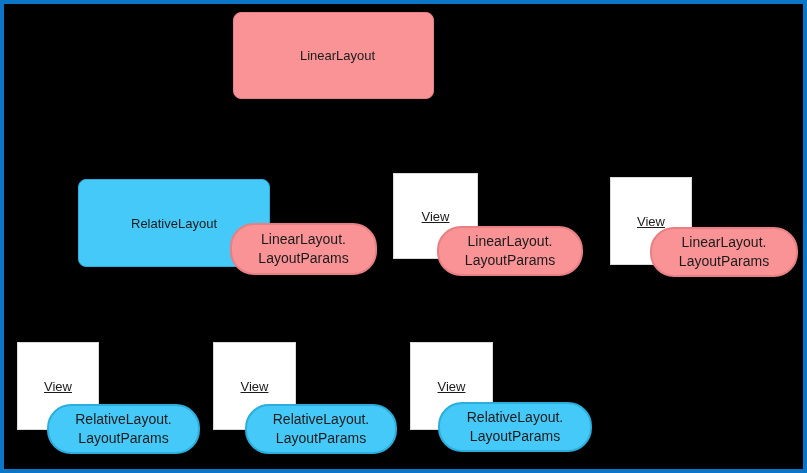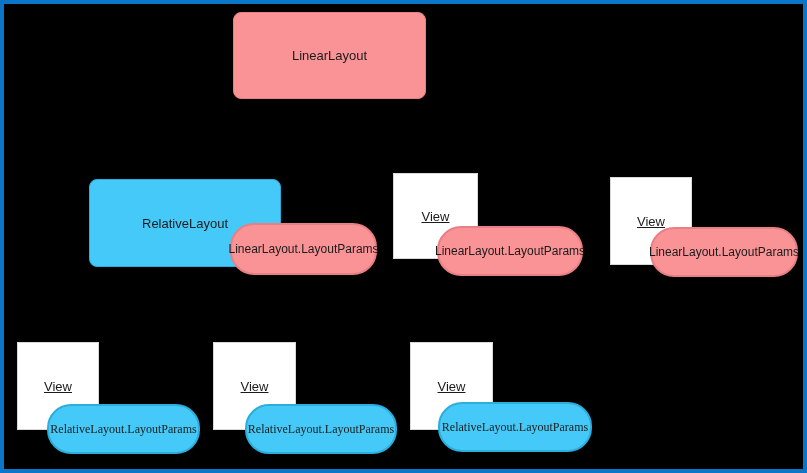"LinearLayout" .box.pink { padding-left: none -> 8px }
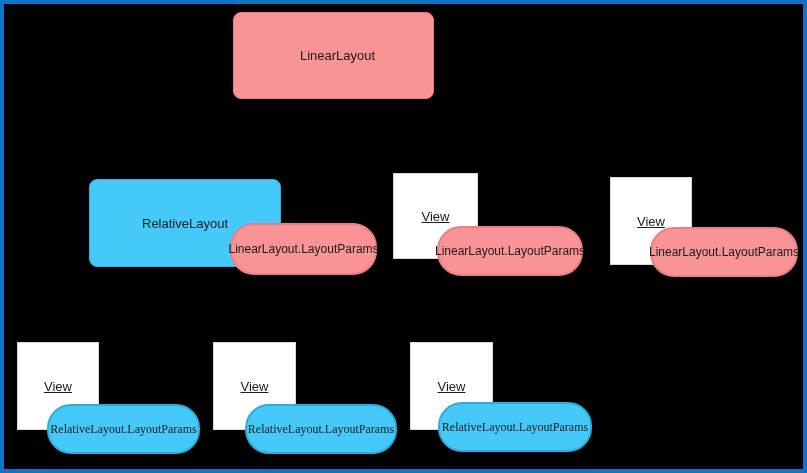"RelativeLayout" #n-rel { left: 85px -> 74px }
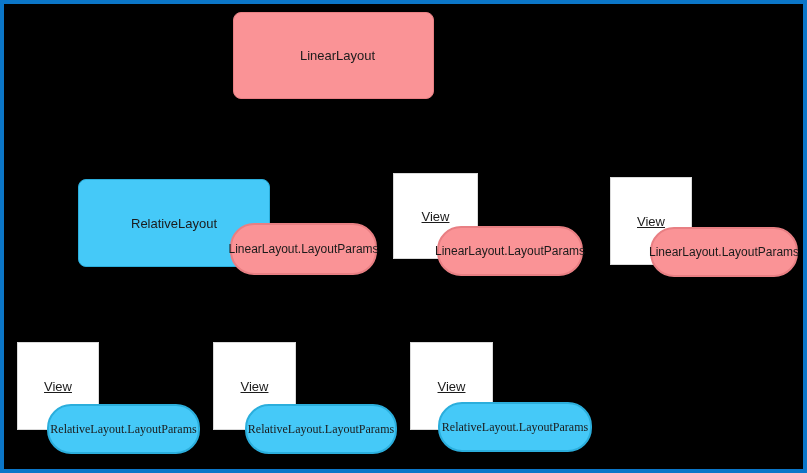"LinearLayout." .pill { flex-direction: none -> column; font-size: 12px -> 14px }
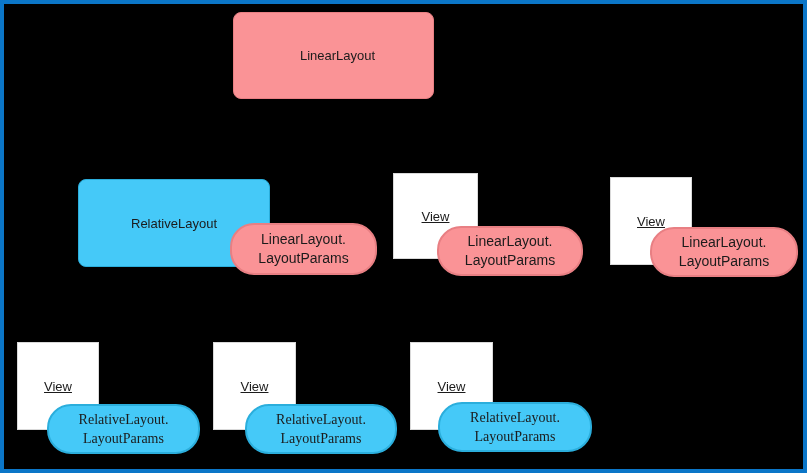"RelativeLayout." .pill.blue { font-family: Liberation Serif, serif -> none }
